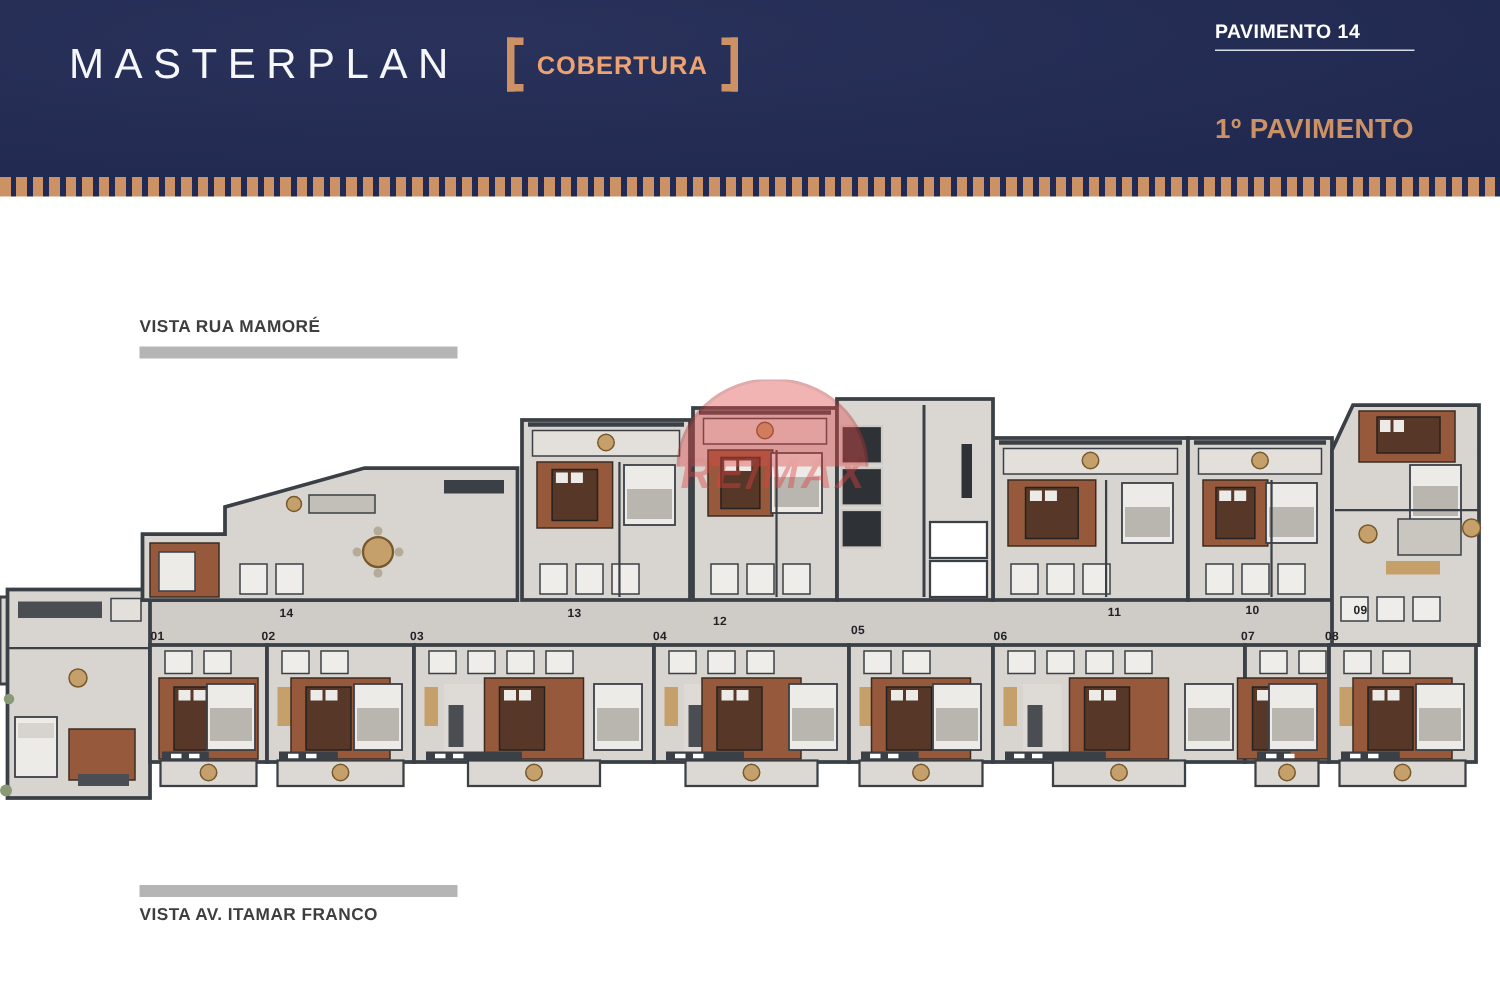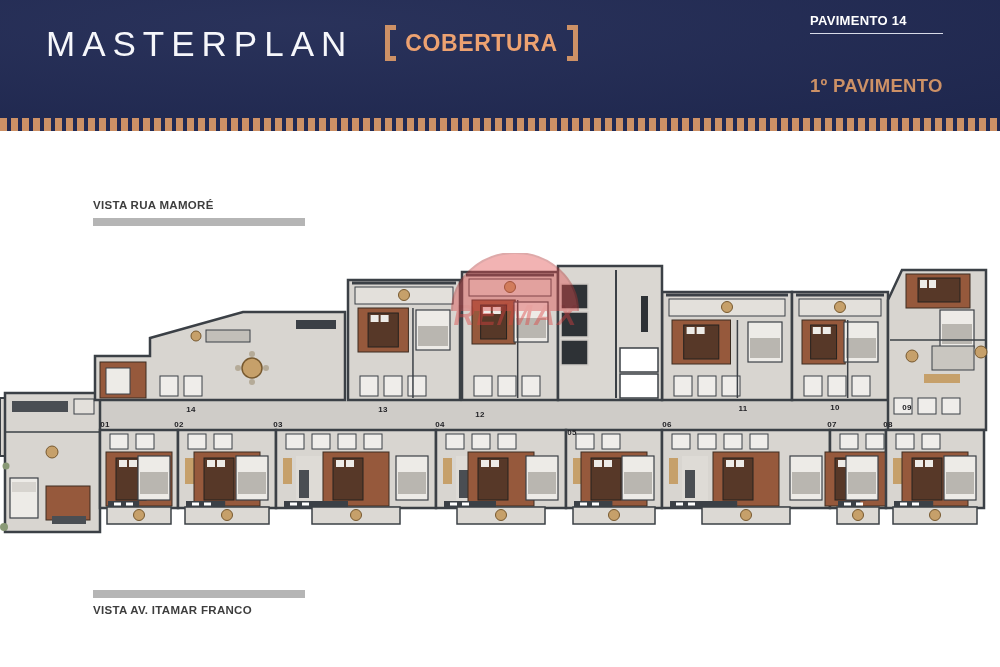"MASTERPLAN" .main-title { font-size: 35px -> 28px }
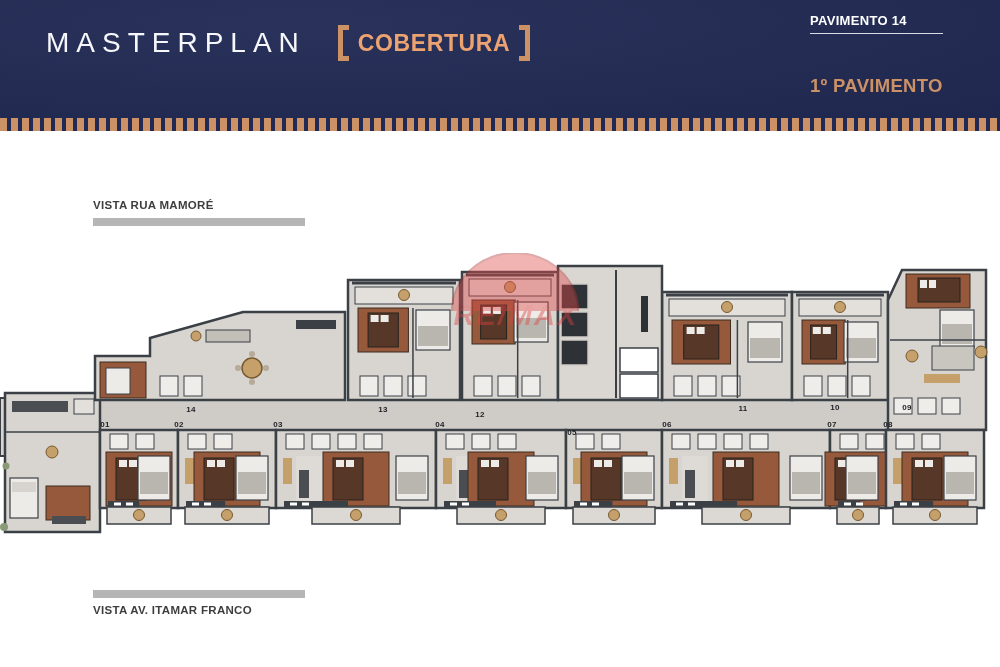"COBERTURA" .badge-text { font-size: 23px -> 17px }
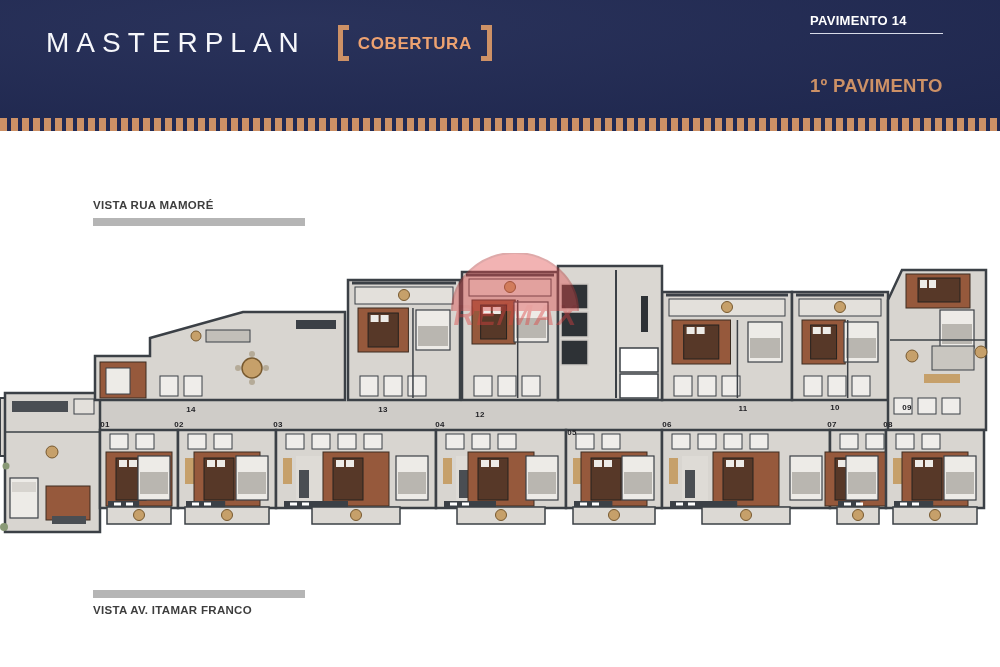"VISTA RUA MAMORÉ" .vista.top { top: 199px -> 212px }
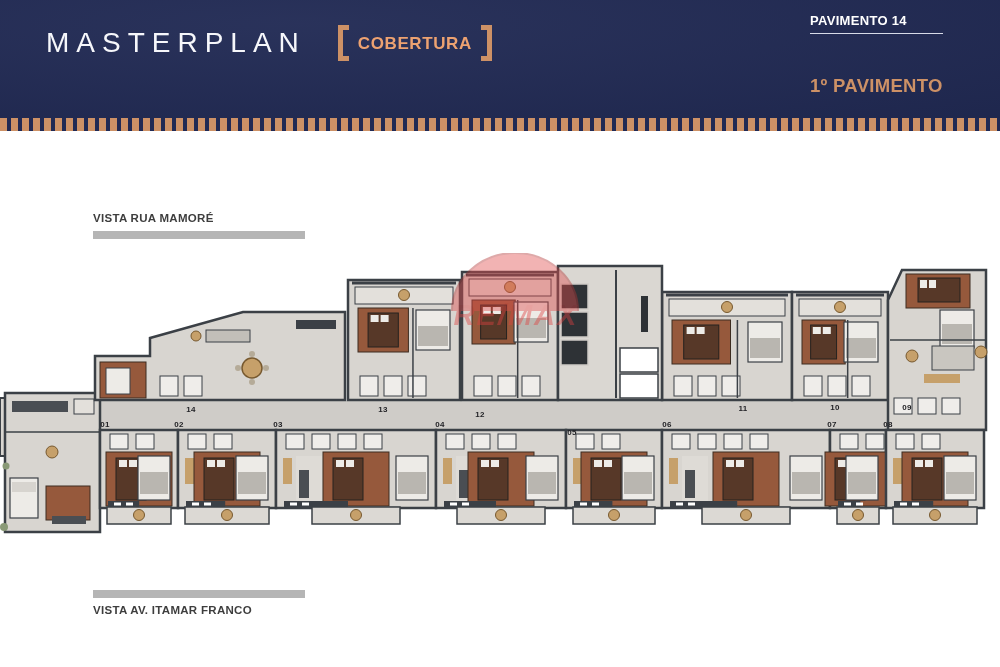"05" div.unit-label { top: 179px -> 167px }
